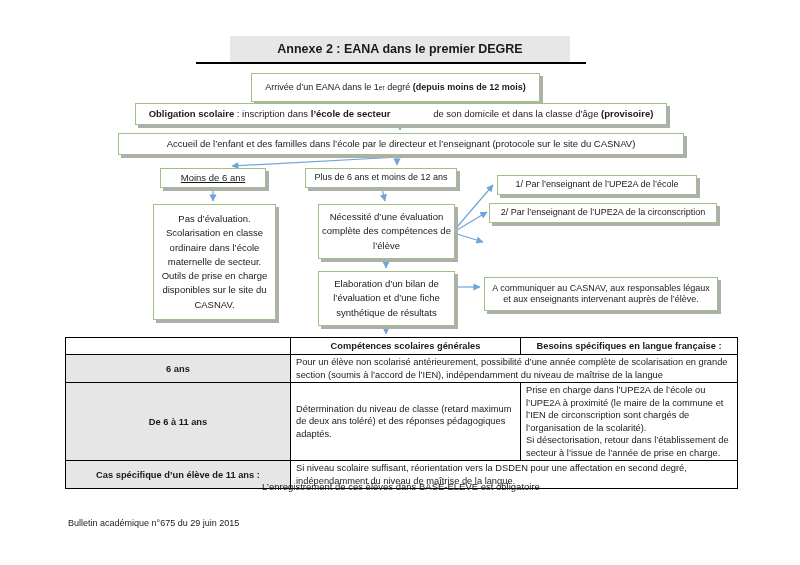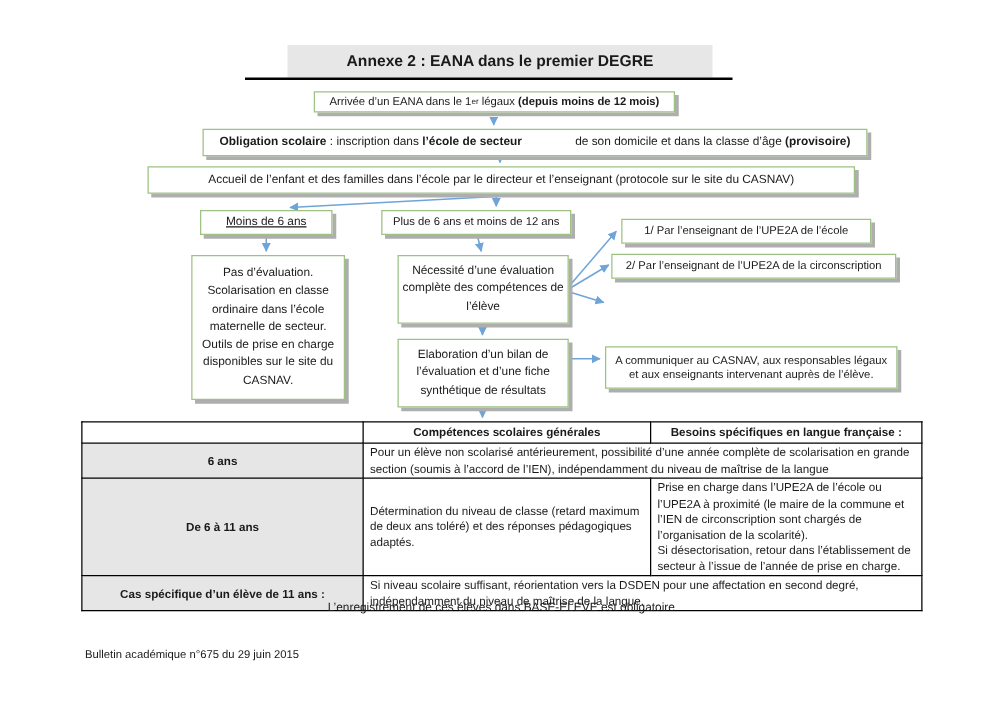"Arrivée d’un EANA dans le" div.abs { height: 17px -> 29px }
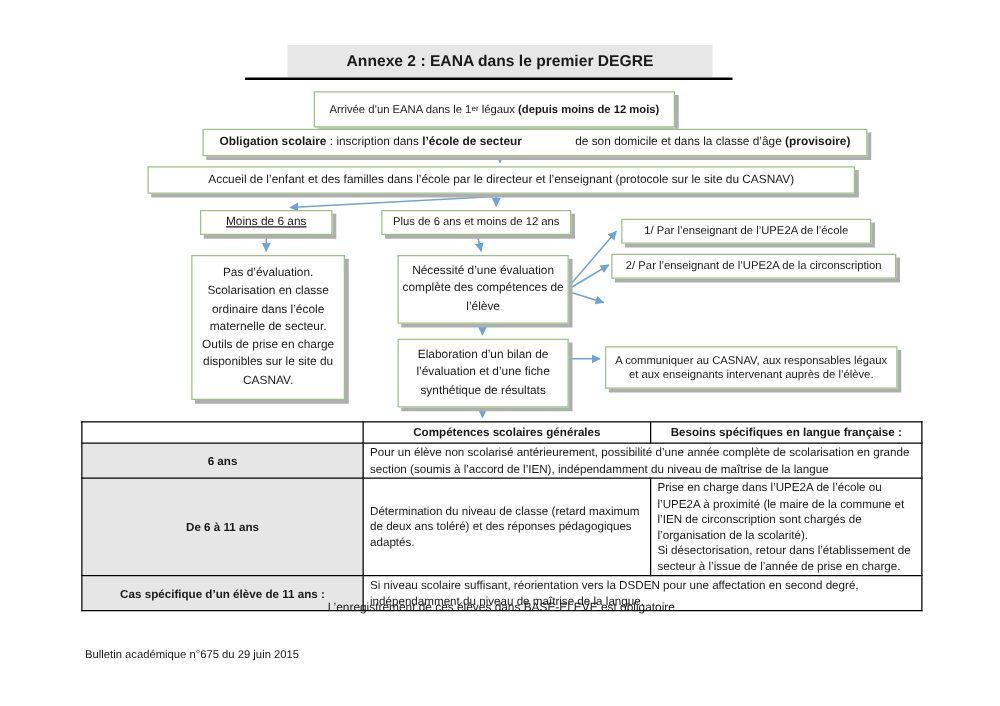"légaux" span { text: légaux -> degré }
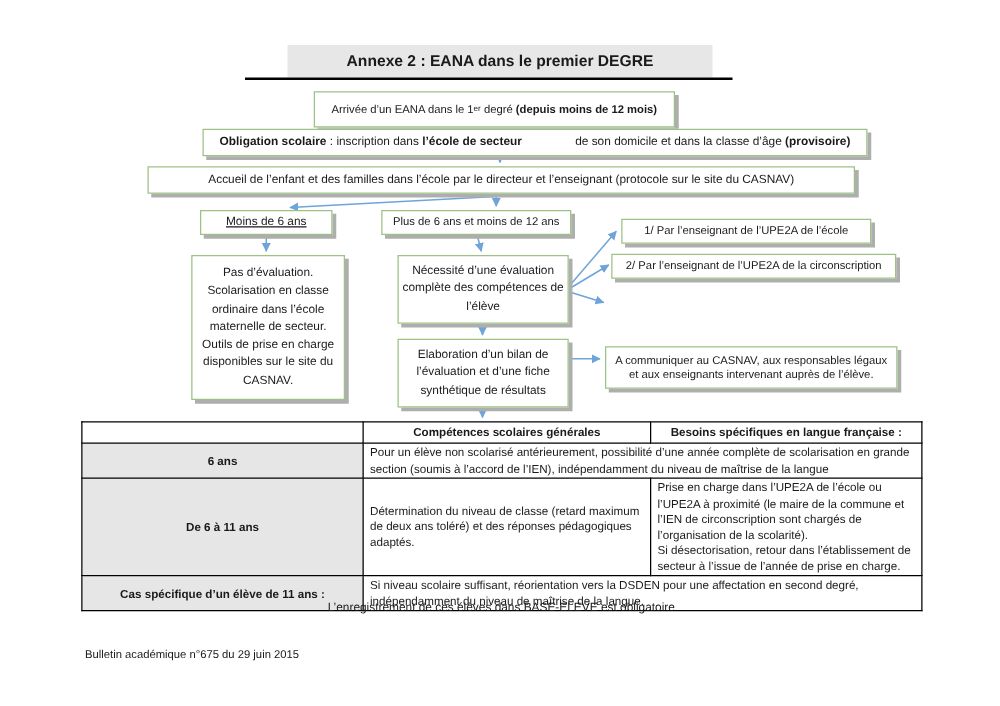"Obligation scolaire" div.abs { margin-left: 27px -> none }
